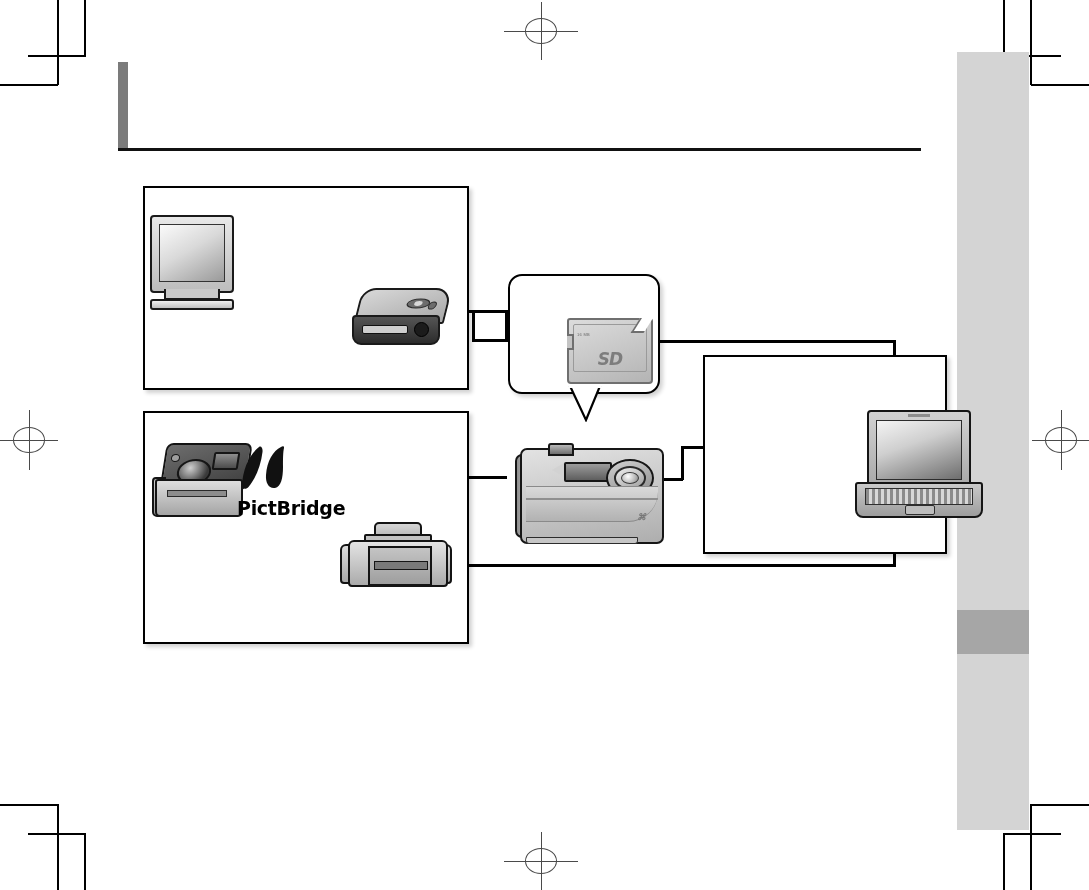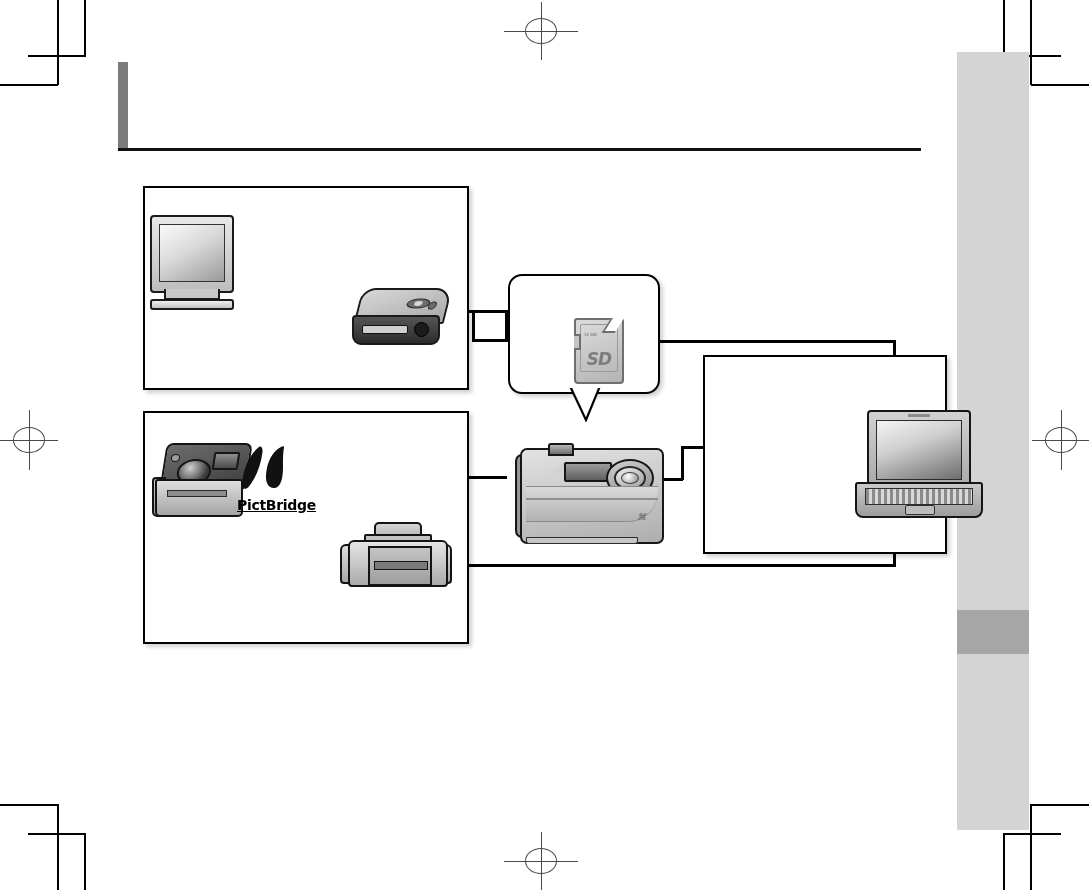"SD" .sd { left: 16px -> 9px; padding-left: none -> 36px }
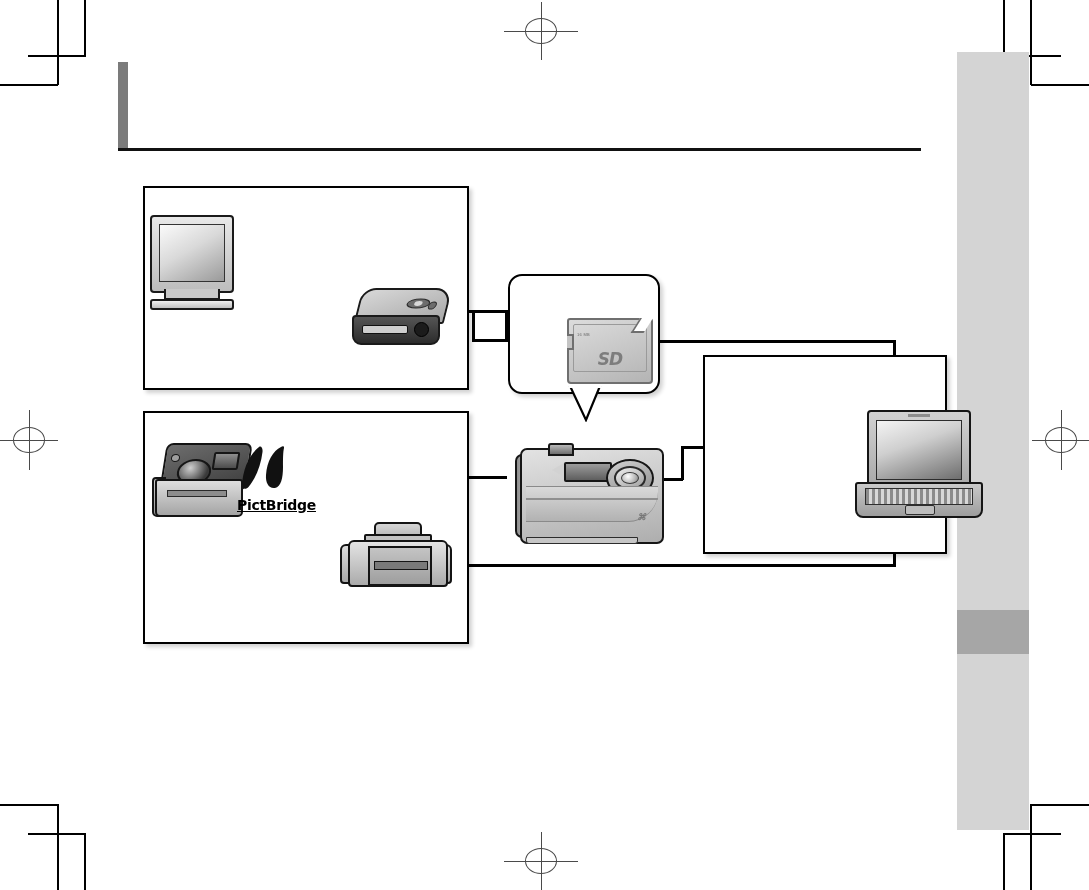"PictBridge" .pb-txt { font-size: 14px -> 19px; text-decoration: underline -> none }
